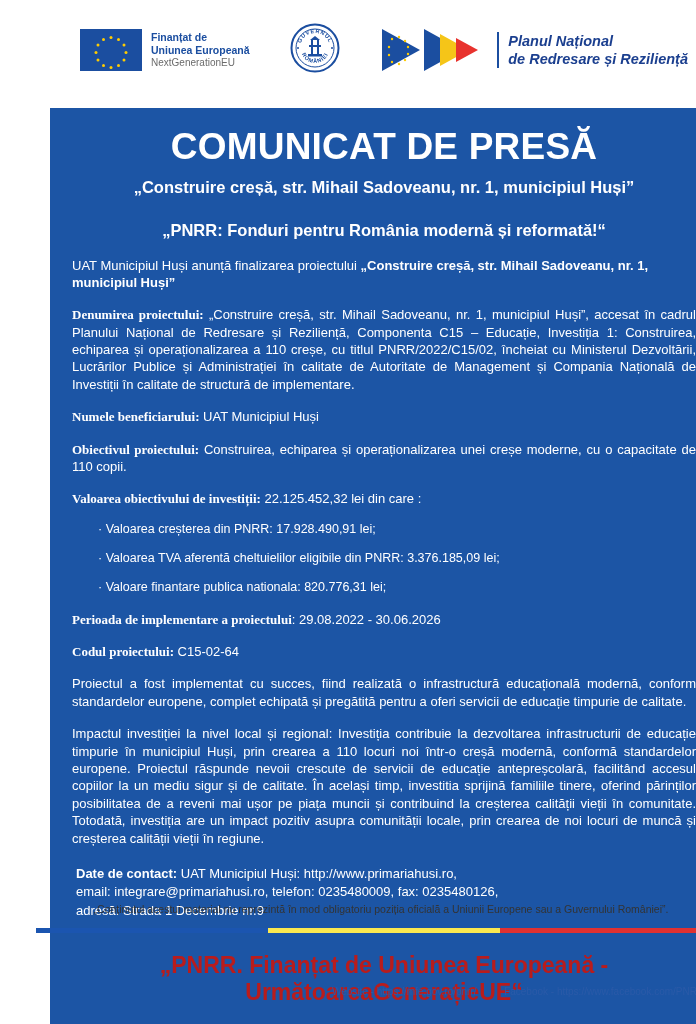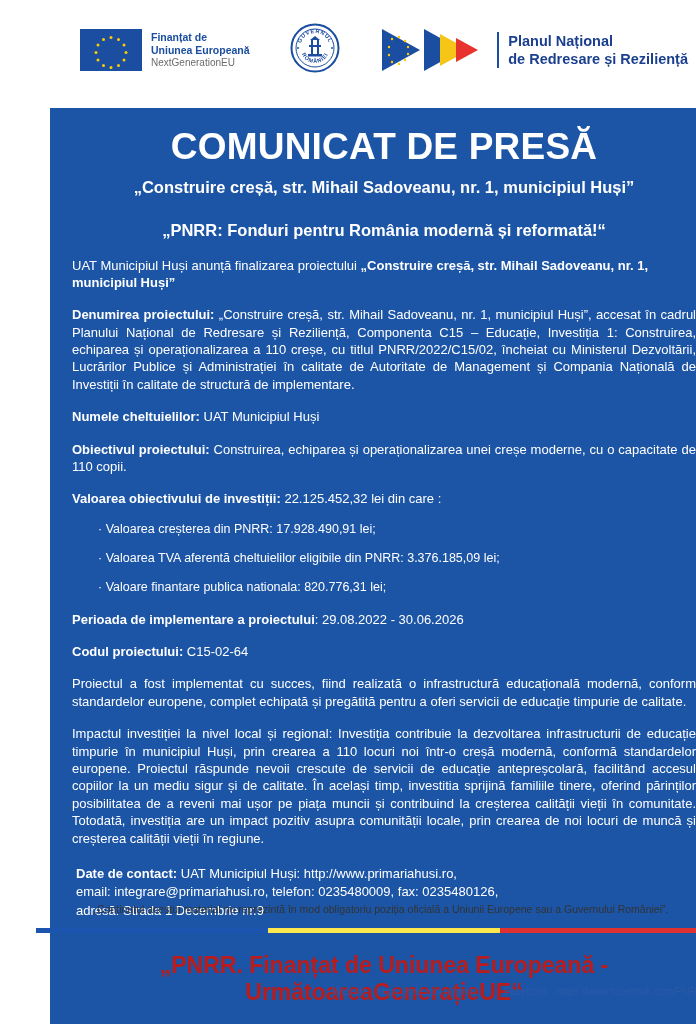"Planul Național" .logo-pnrr { font-style: none -> italic }
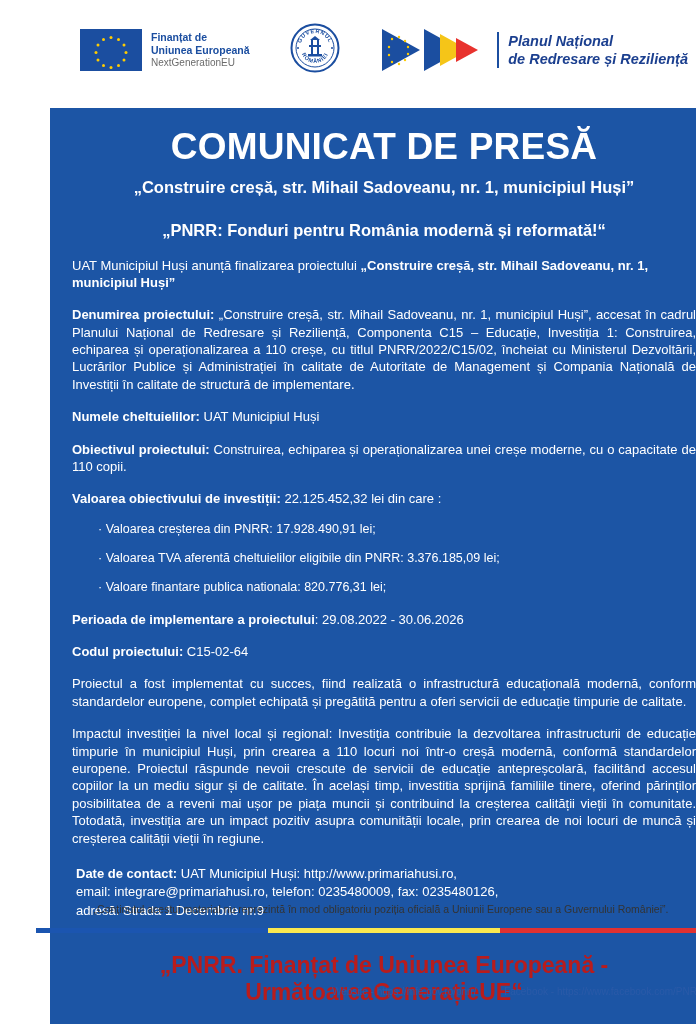"Denumirea proiectului:" .block b { font-family: none -> Liberation Serif, serif }
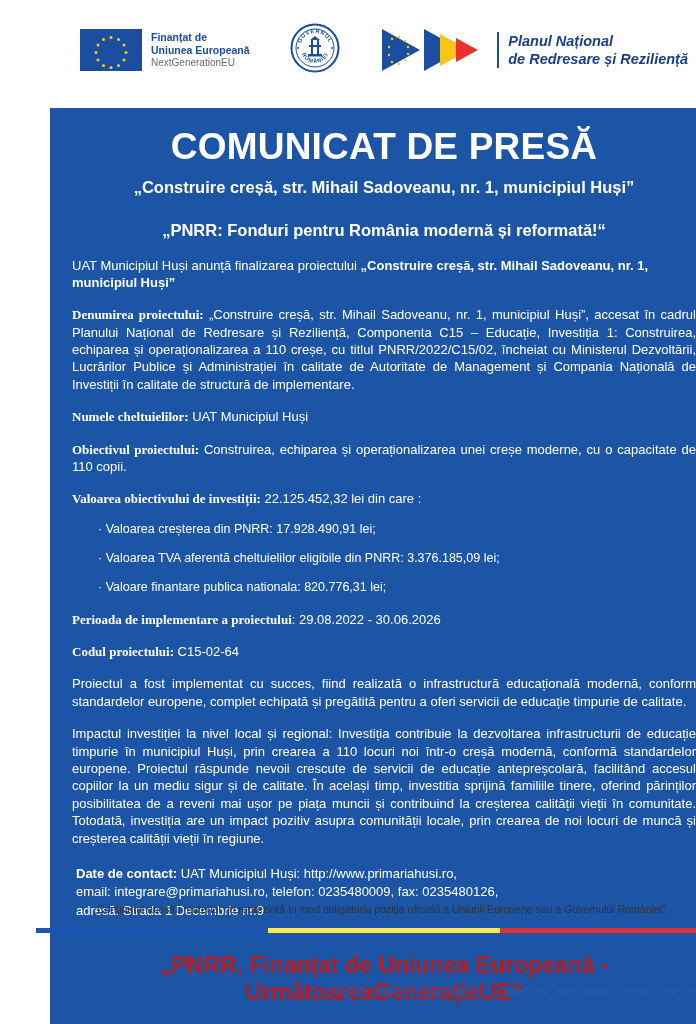"Numele cheltuielilor:" b { text: cheltuielilor -> beneficiarului }
